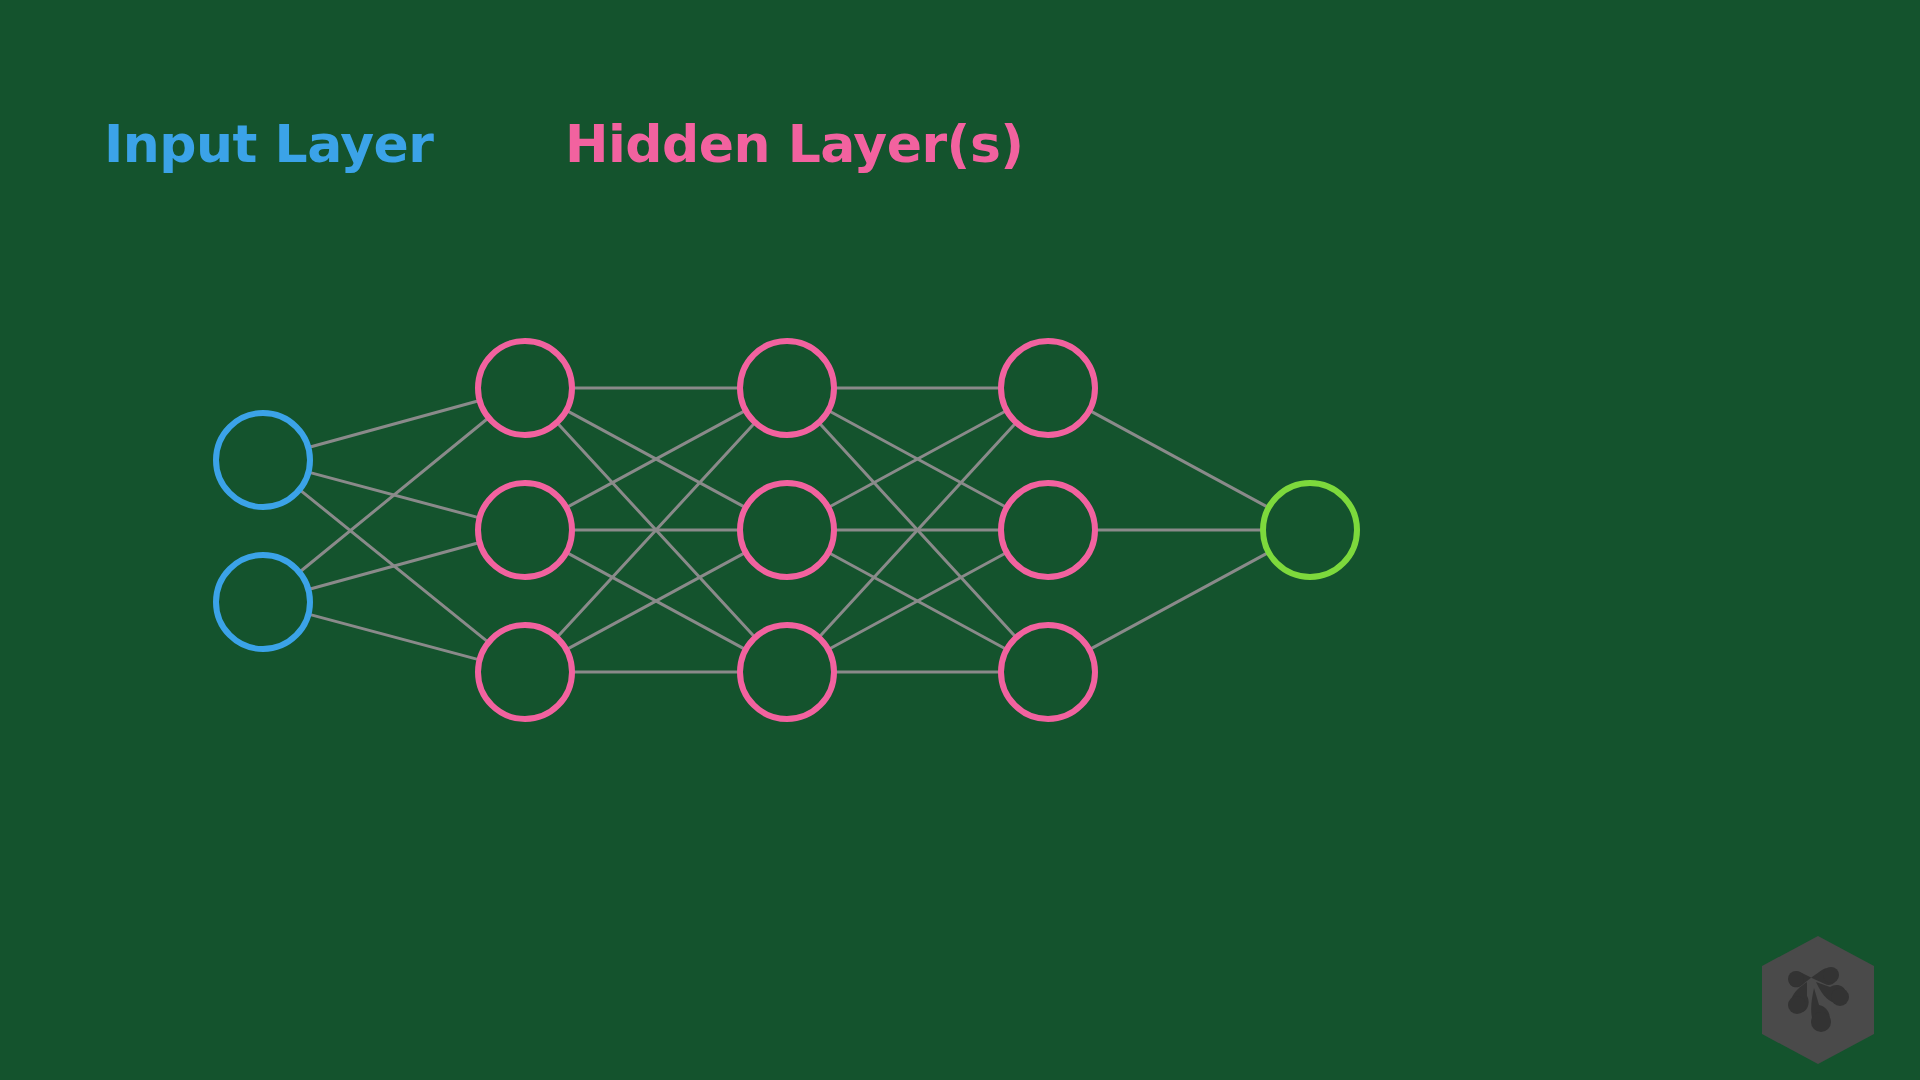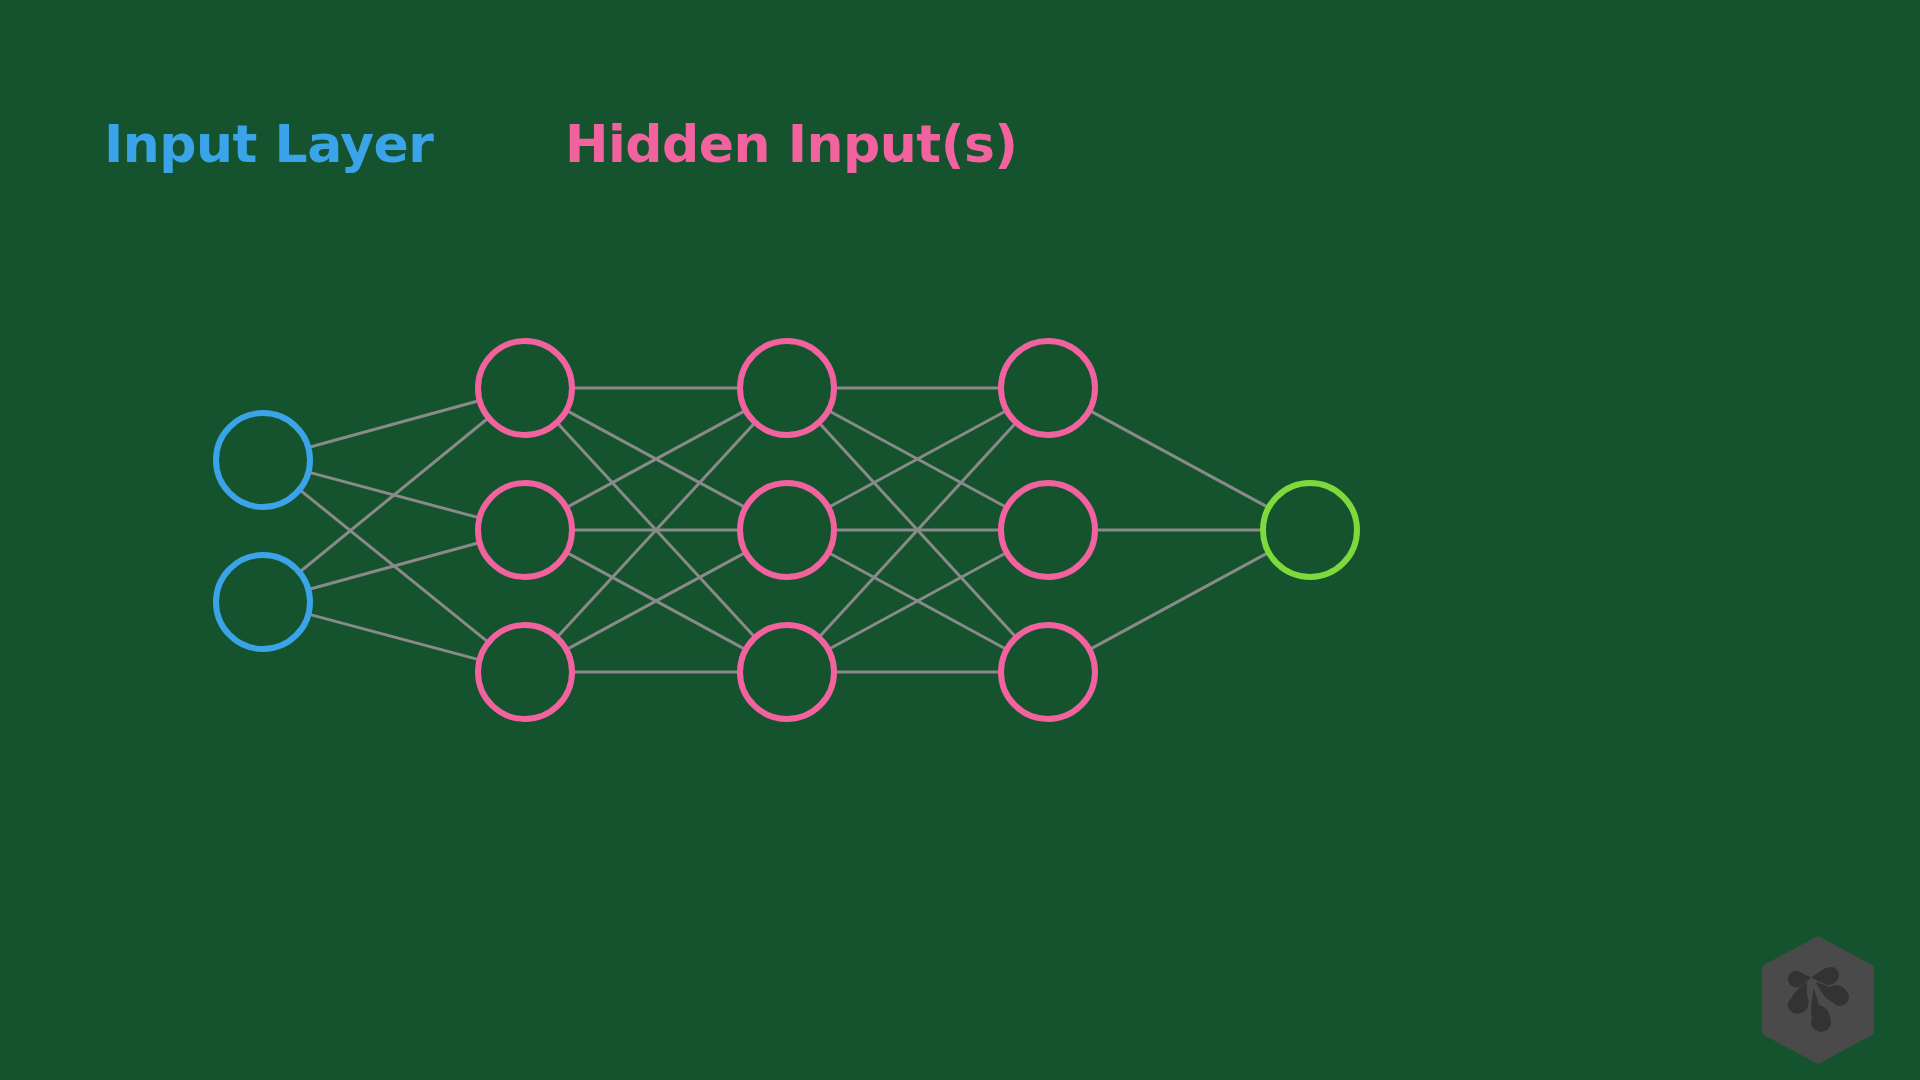"Hidden Input(s)" div.layer-label { text: Input -> Layer }
